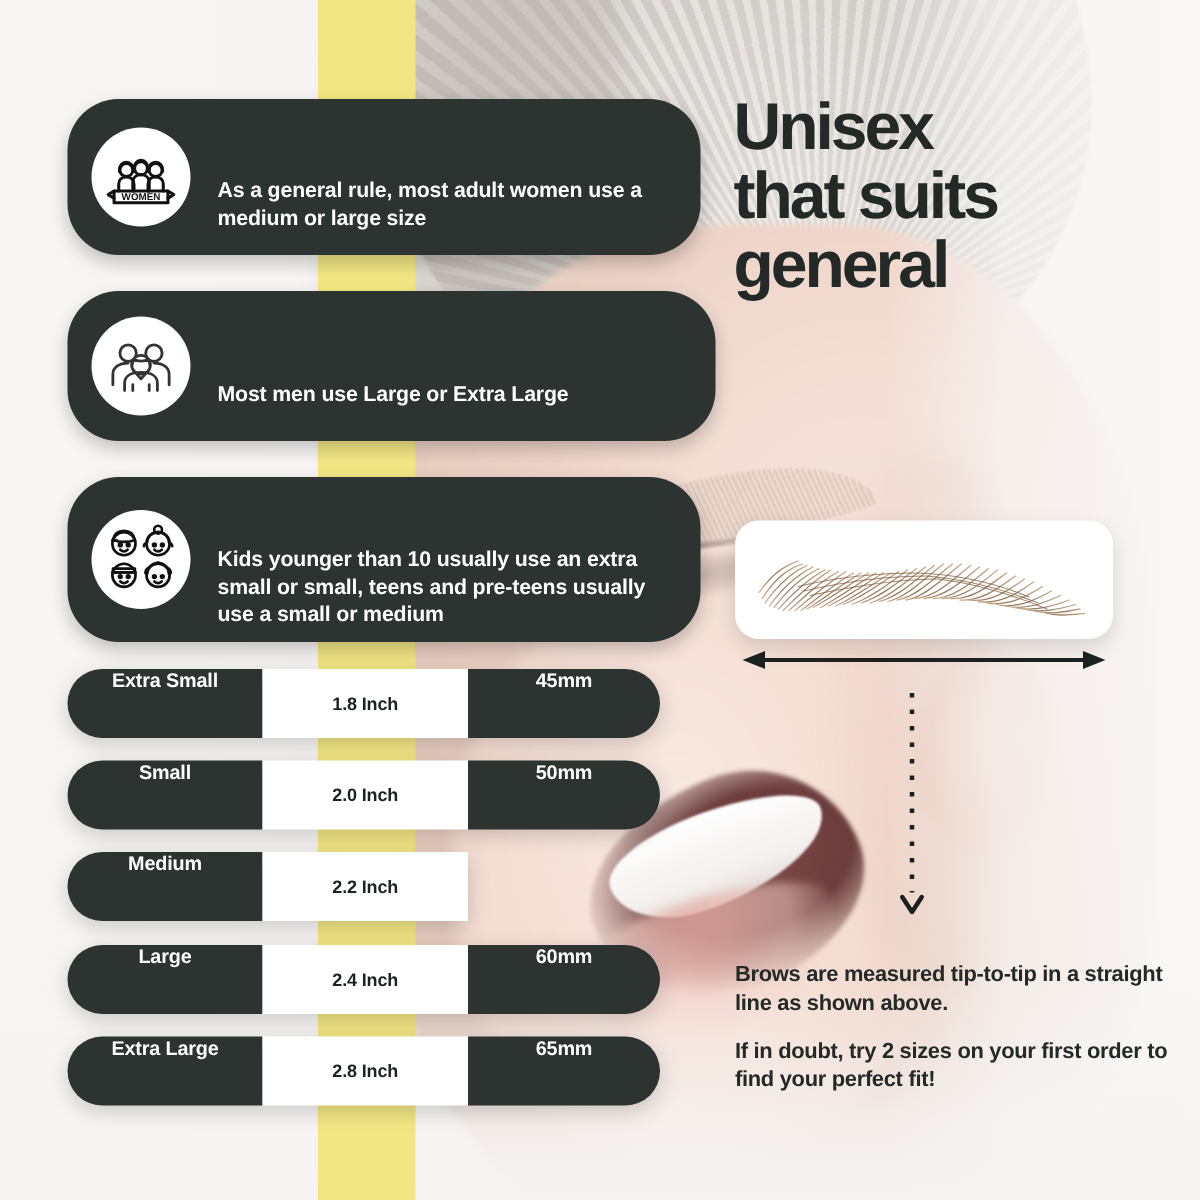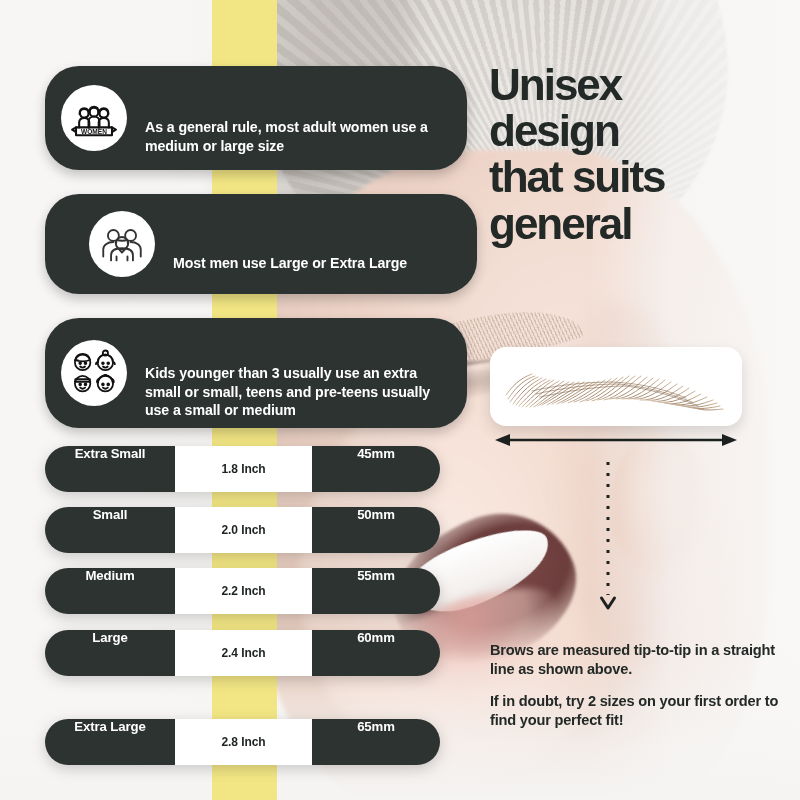"design" div { html: <div>design</div> -> none }
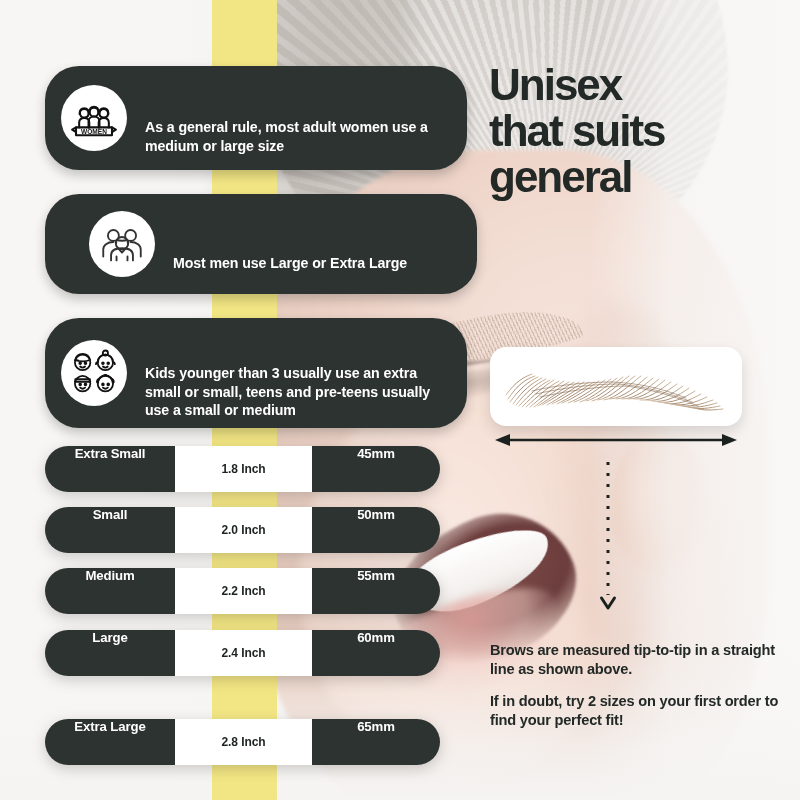"Most men use Large or" #card-men { padding-left: 28px -> none }
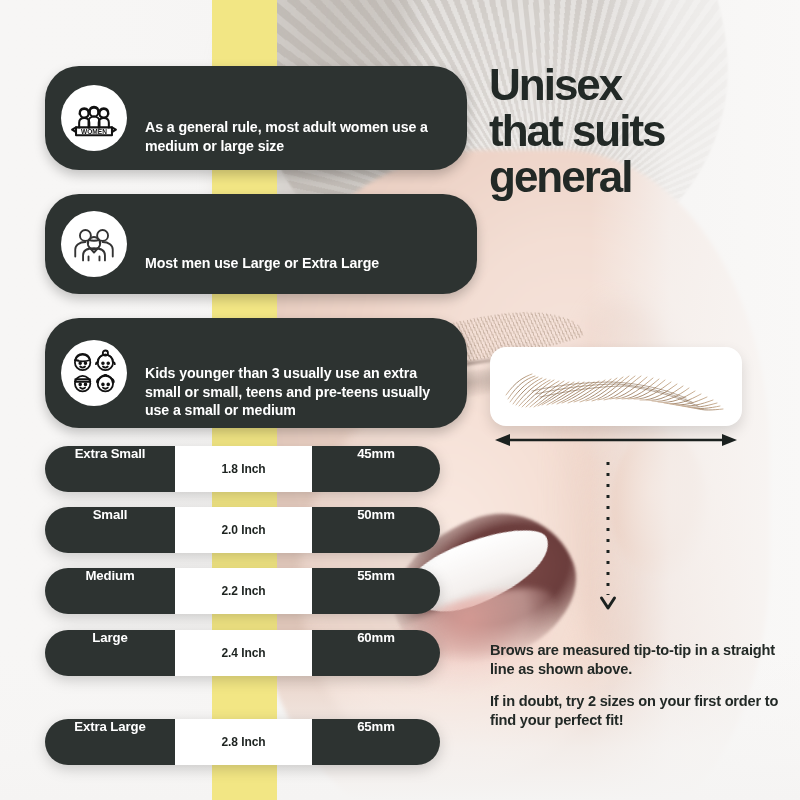"Kids younger than 3 usually" div.card-text { text: 3 -> 10 }
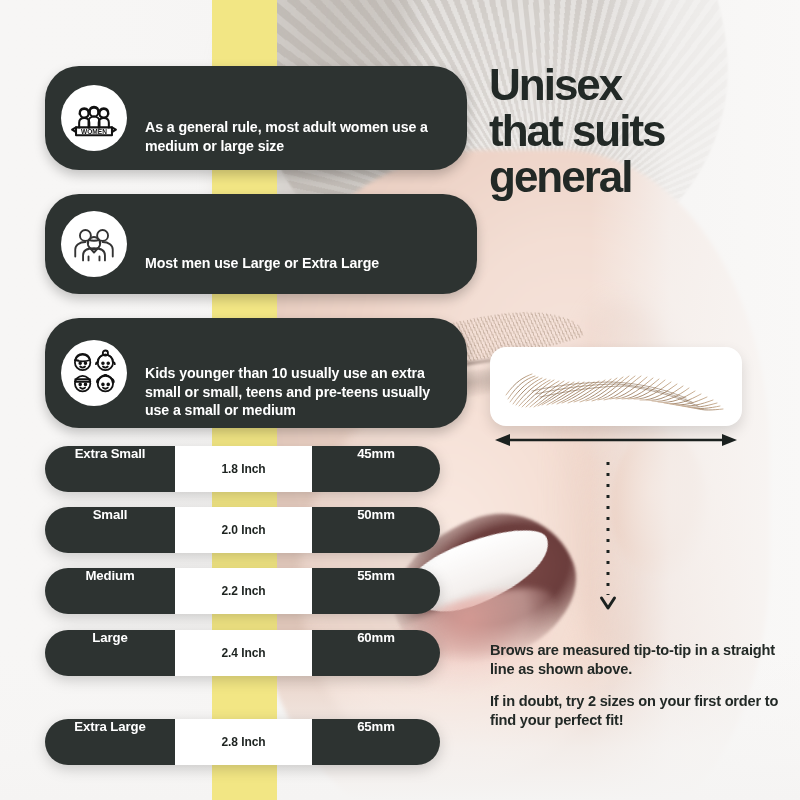"55mm" div.sr-right { html: <div> <span>55mm</span> </div> -> none }
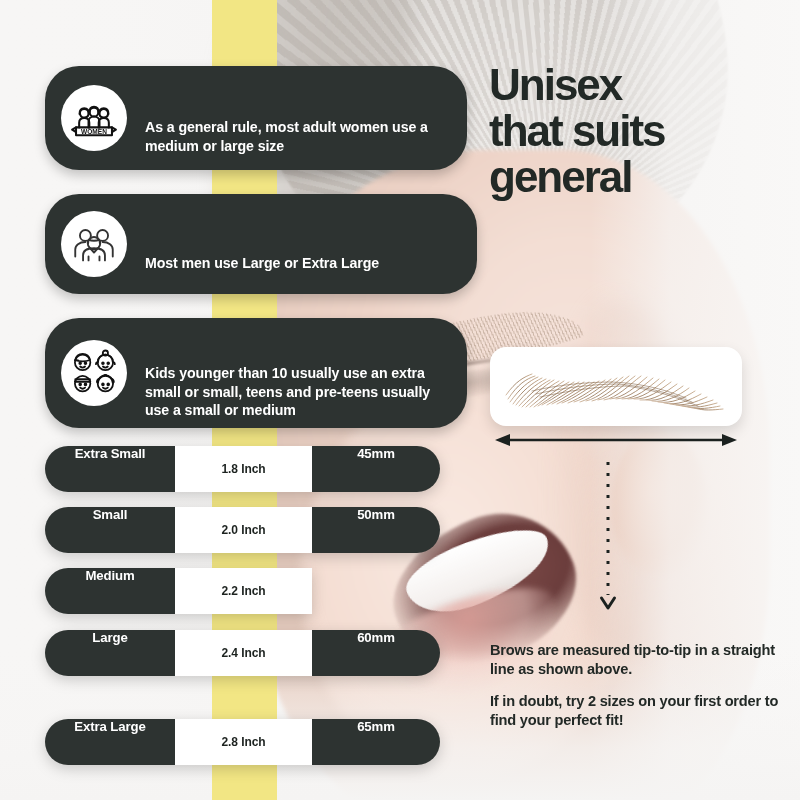"Extra Large" div.size-row { top: 719px -> 691px }
